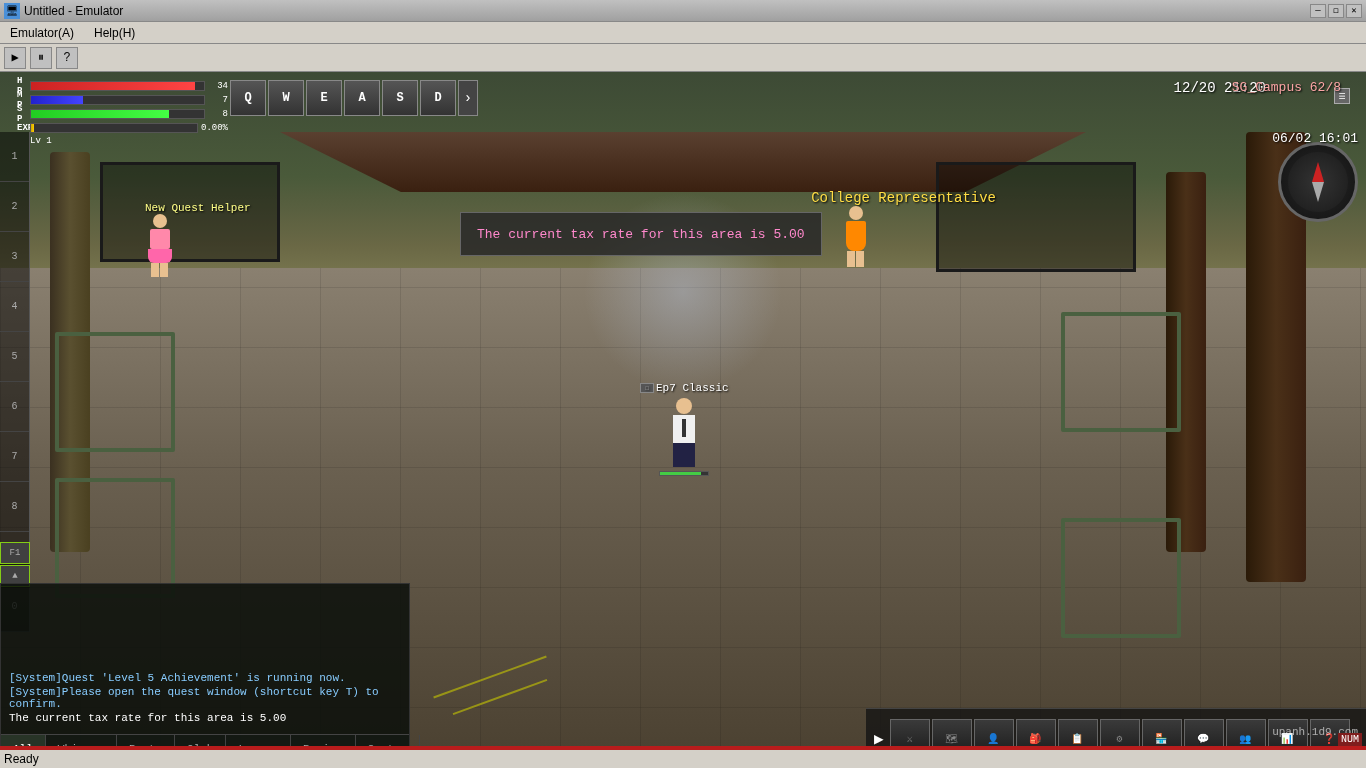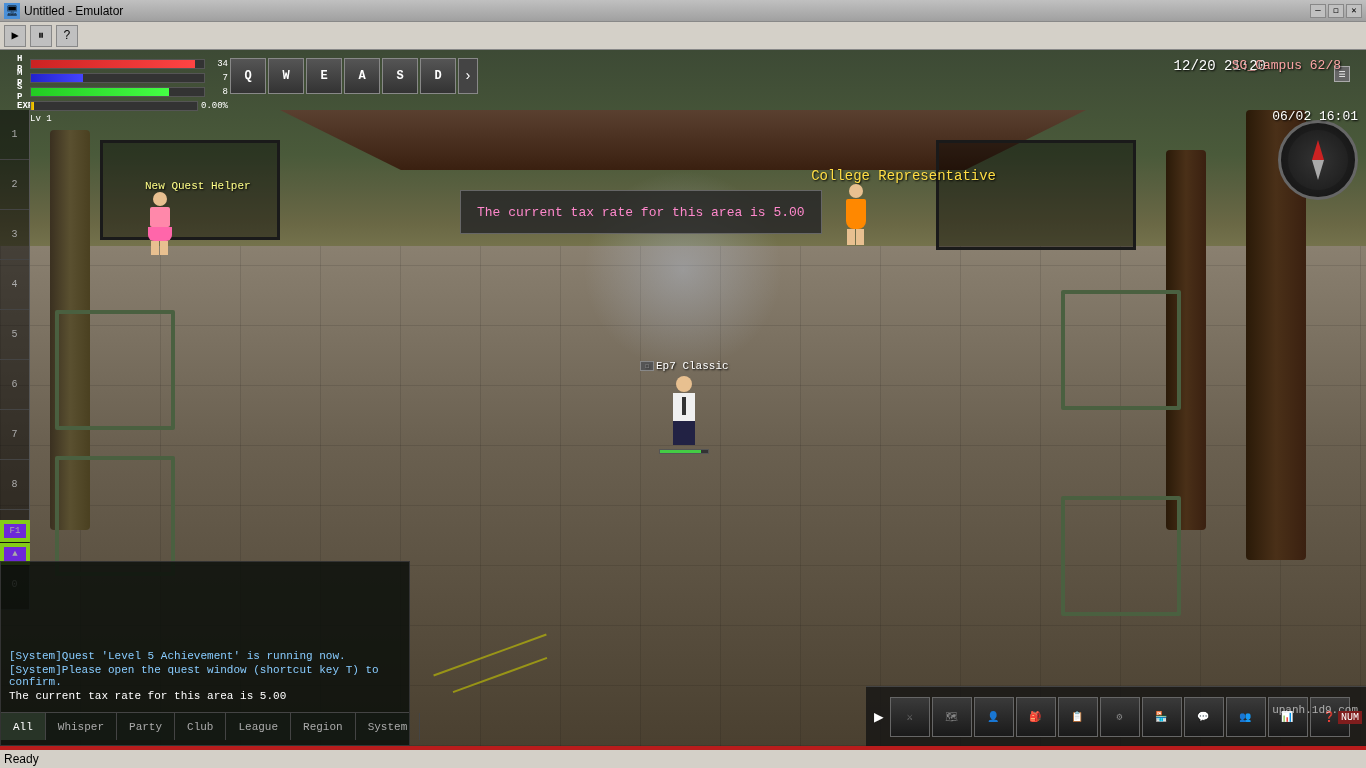"Emulator(A)" div.menu-bar { html: none -> <div> <span>Emulator(A)</span> <span>Help(H)</span> </div> }
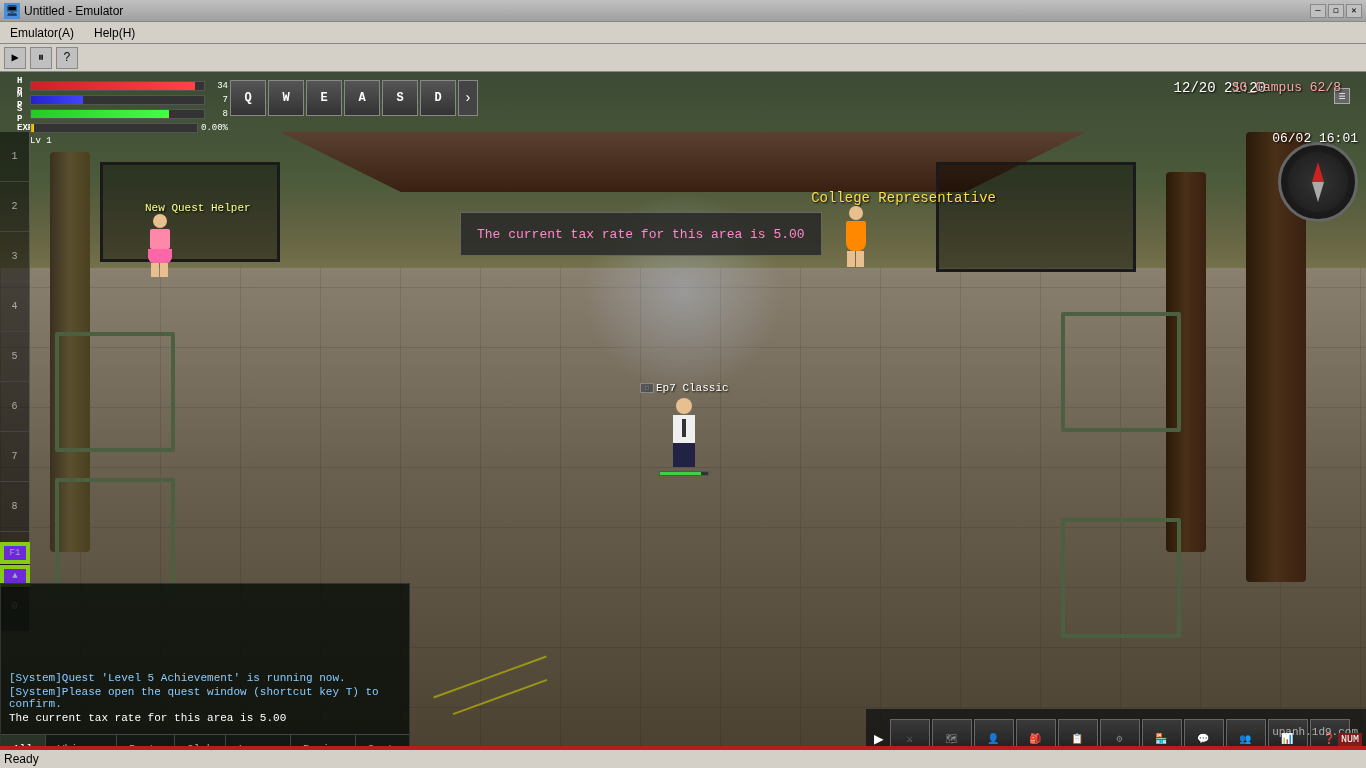"F1" .left-panel-btn { background: #6d28d9 -> #404040; border: 4px solid #84cc16 -> 1px solid #84cc16 }
